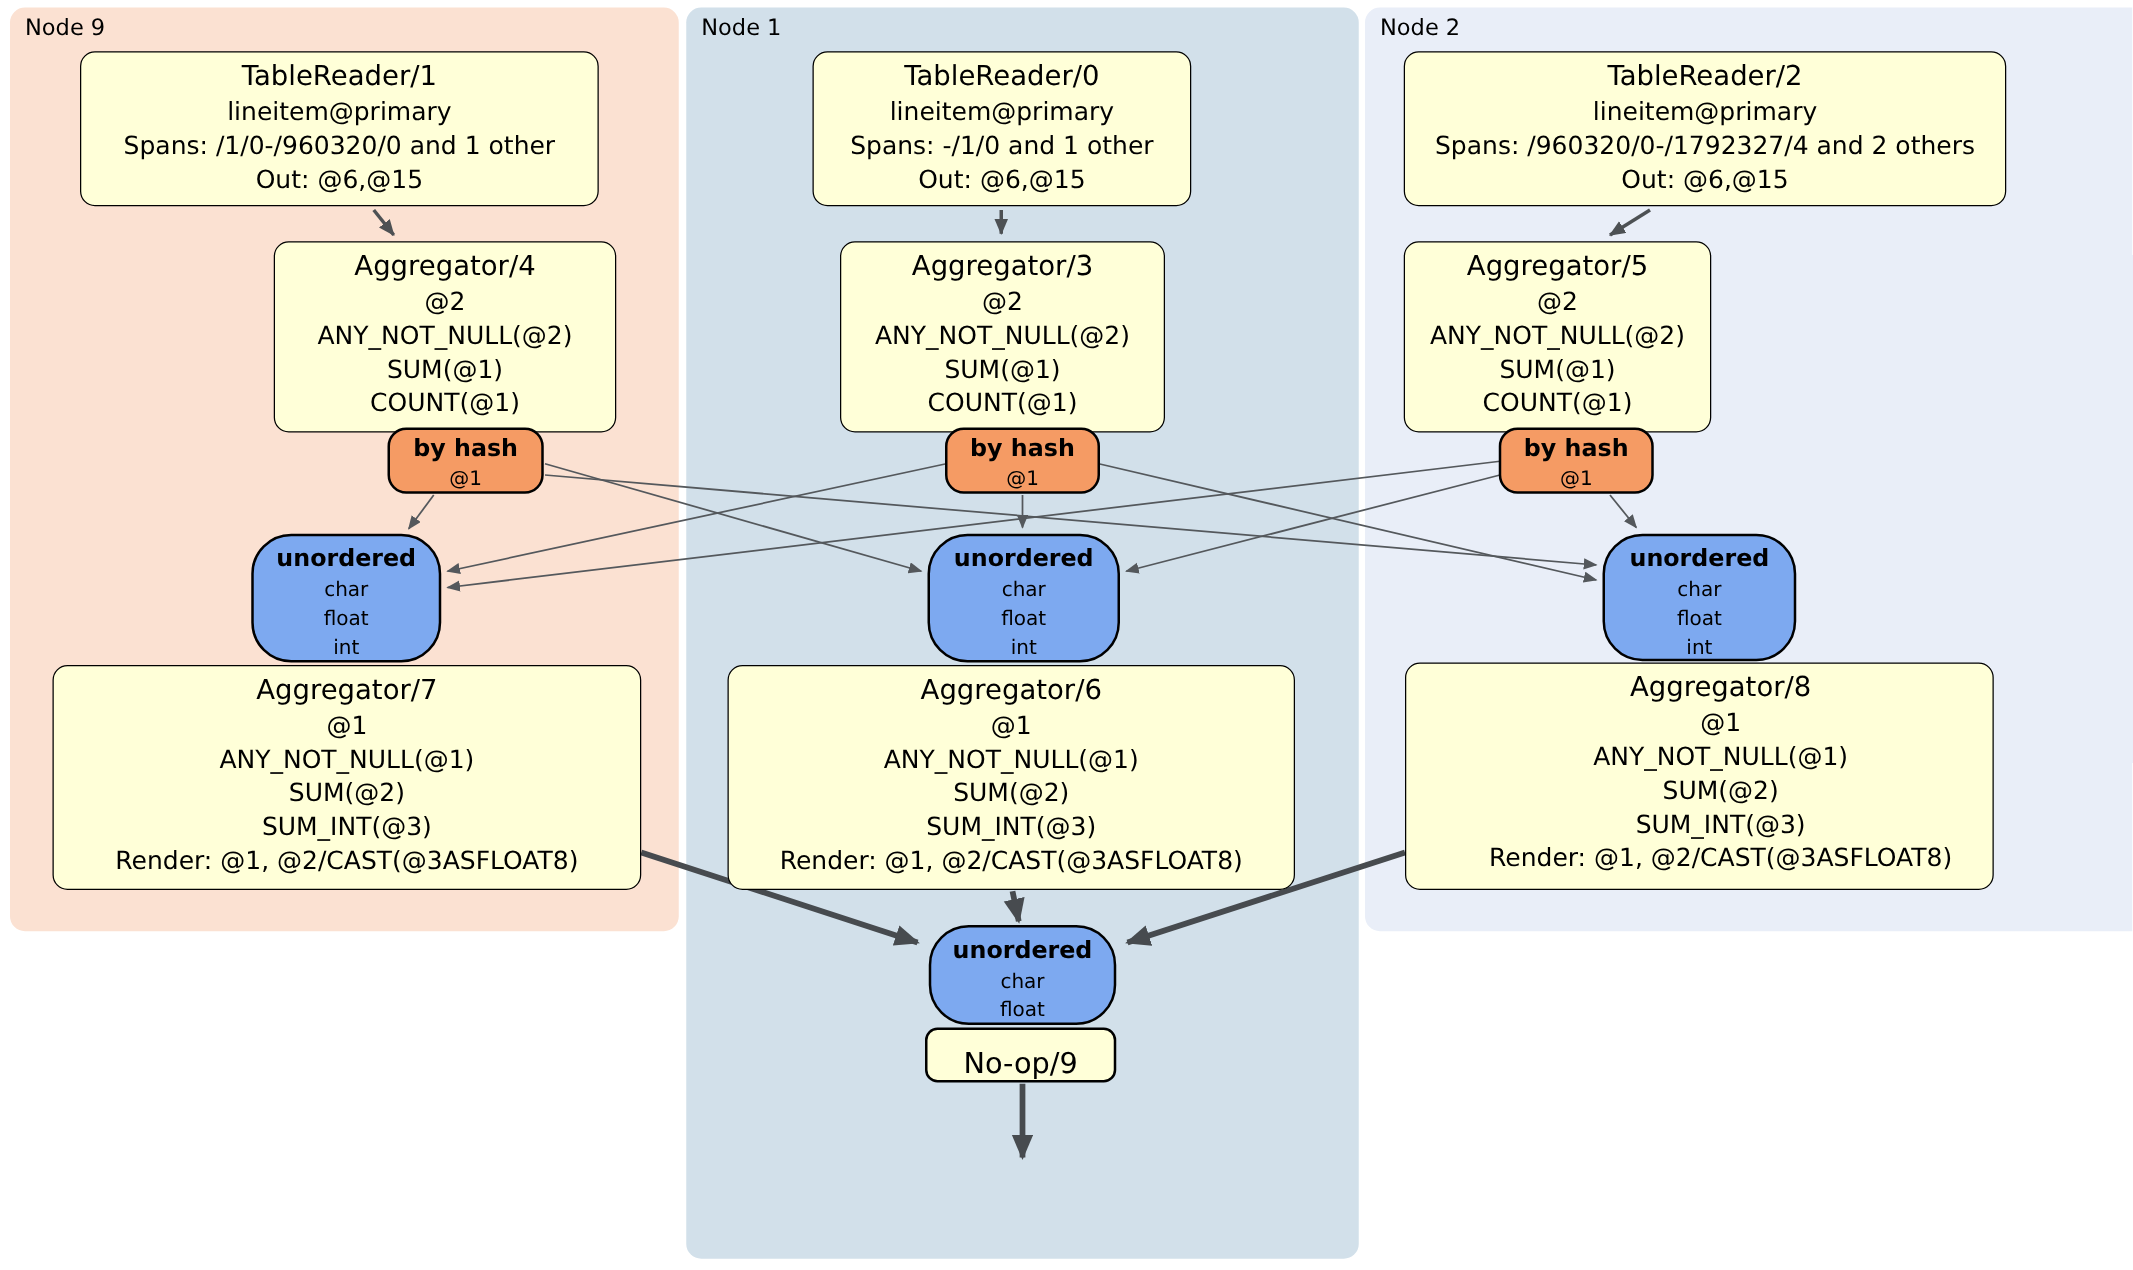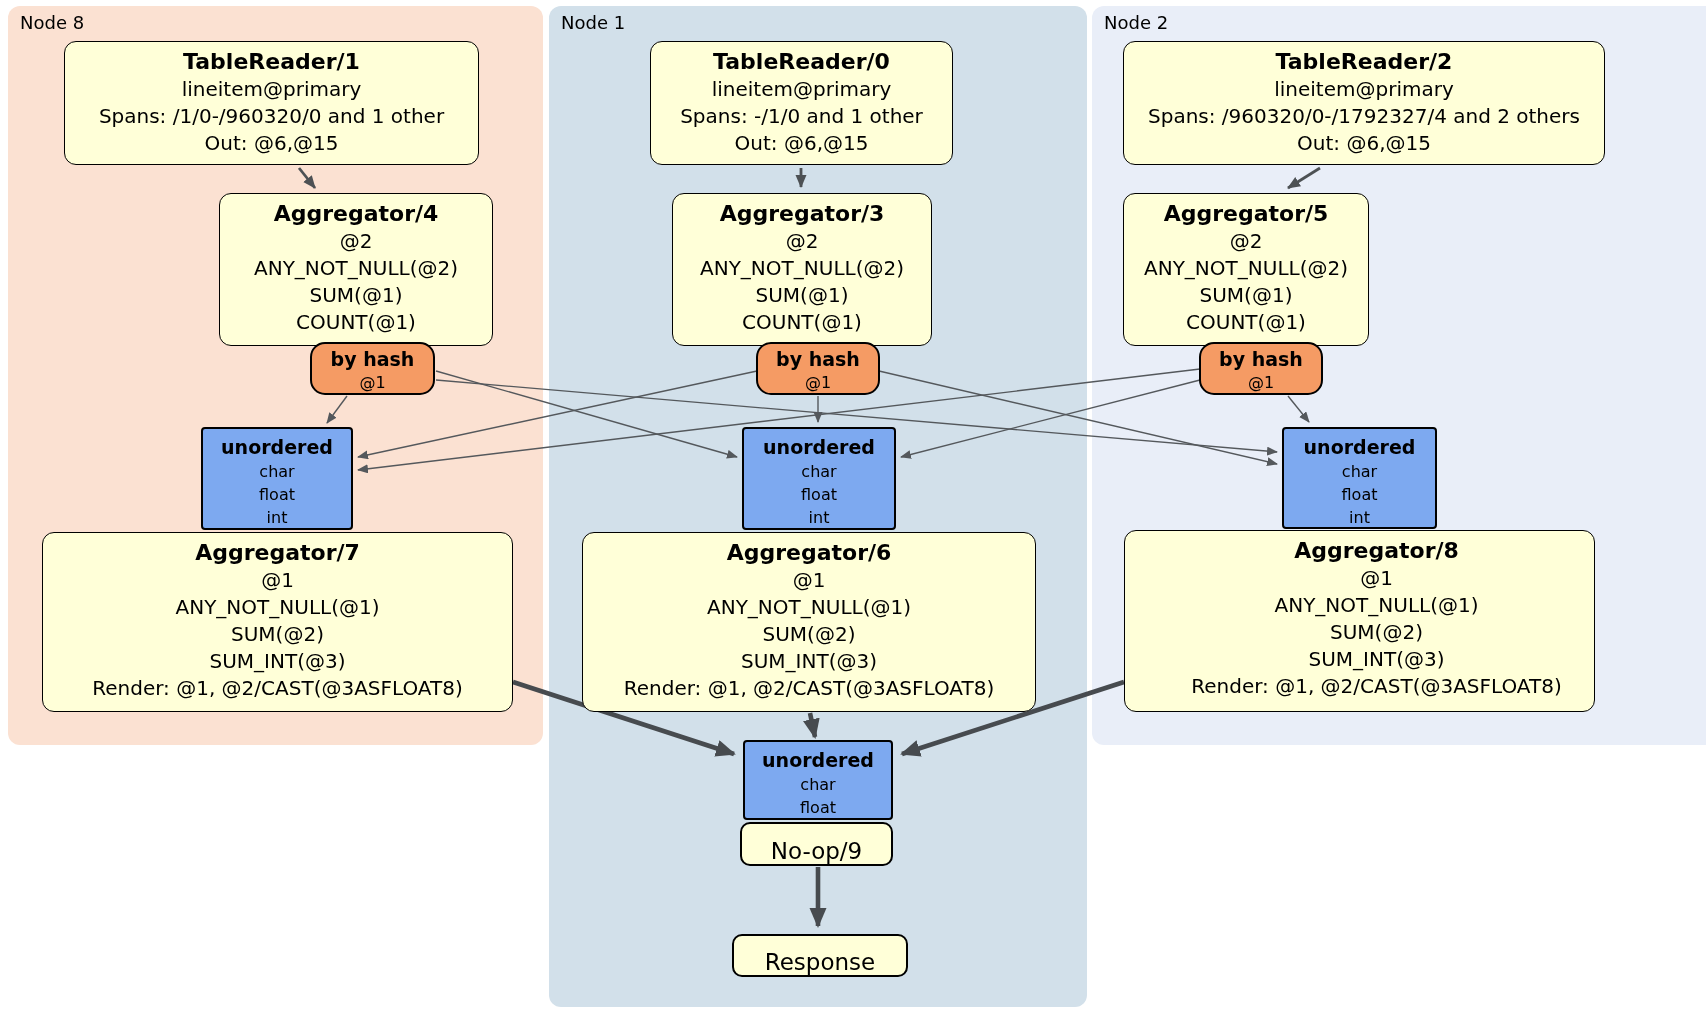"Node 8" div.region-label { text: 8 -> 9 }
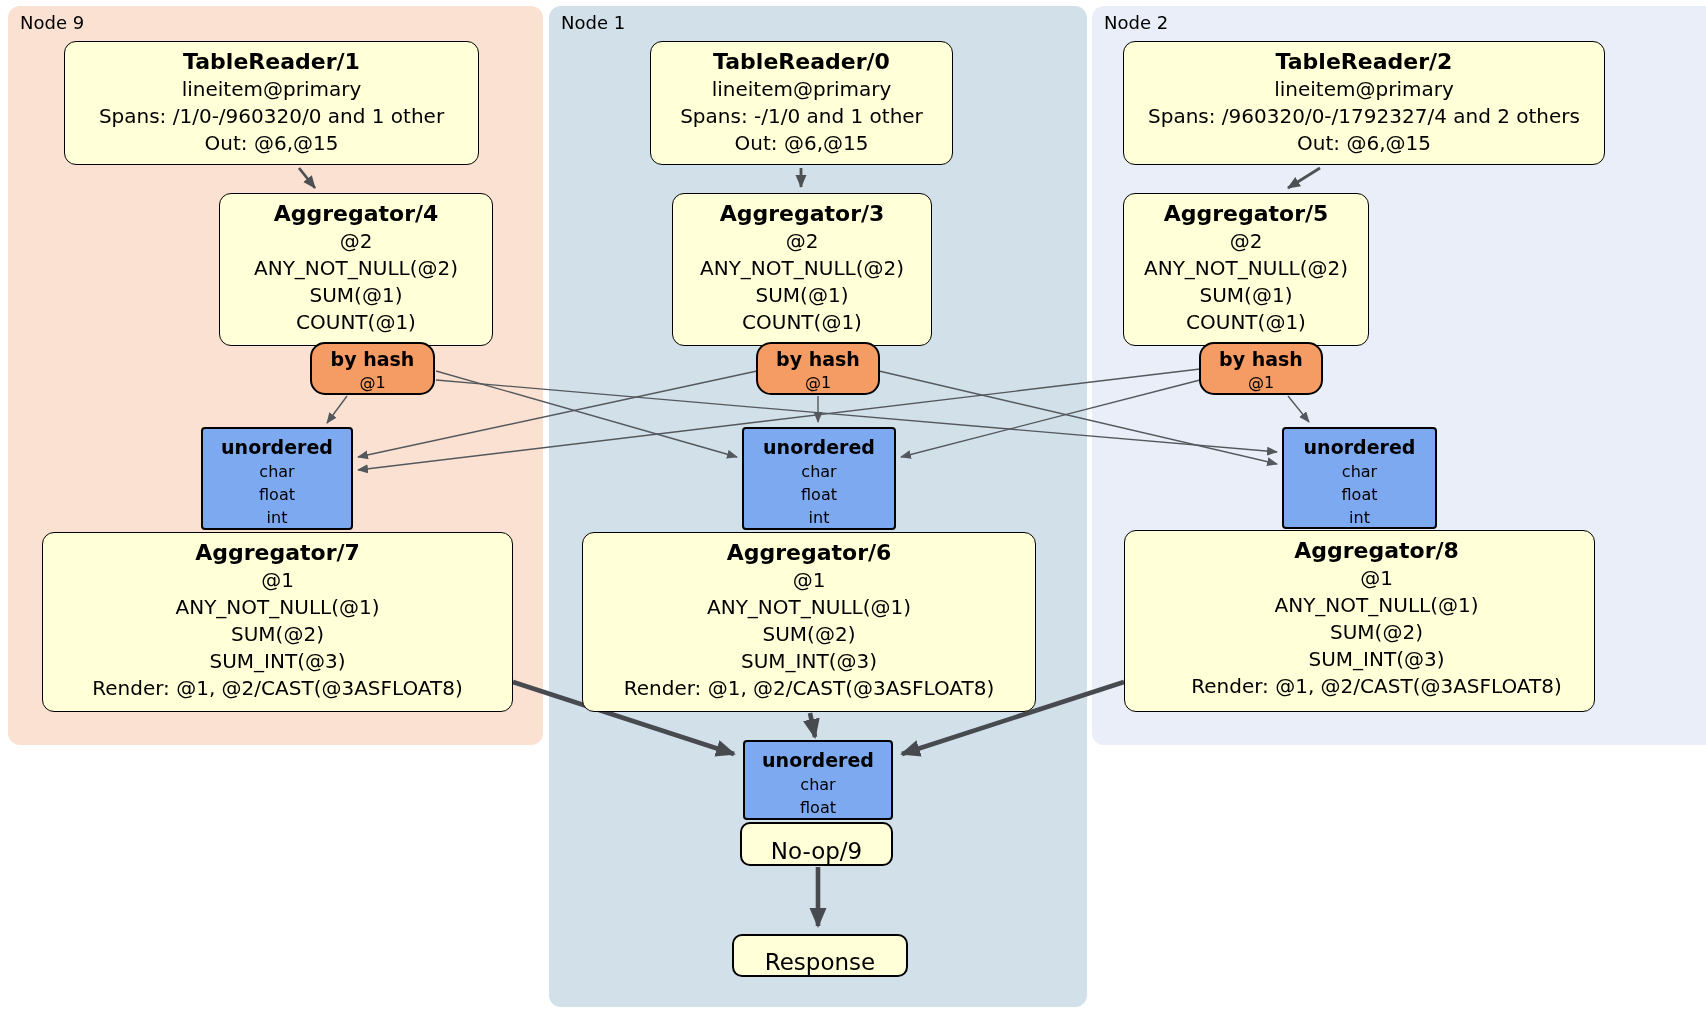"TableReader/1" .box .title { font-weight: 700 -> 400 }
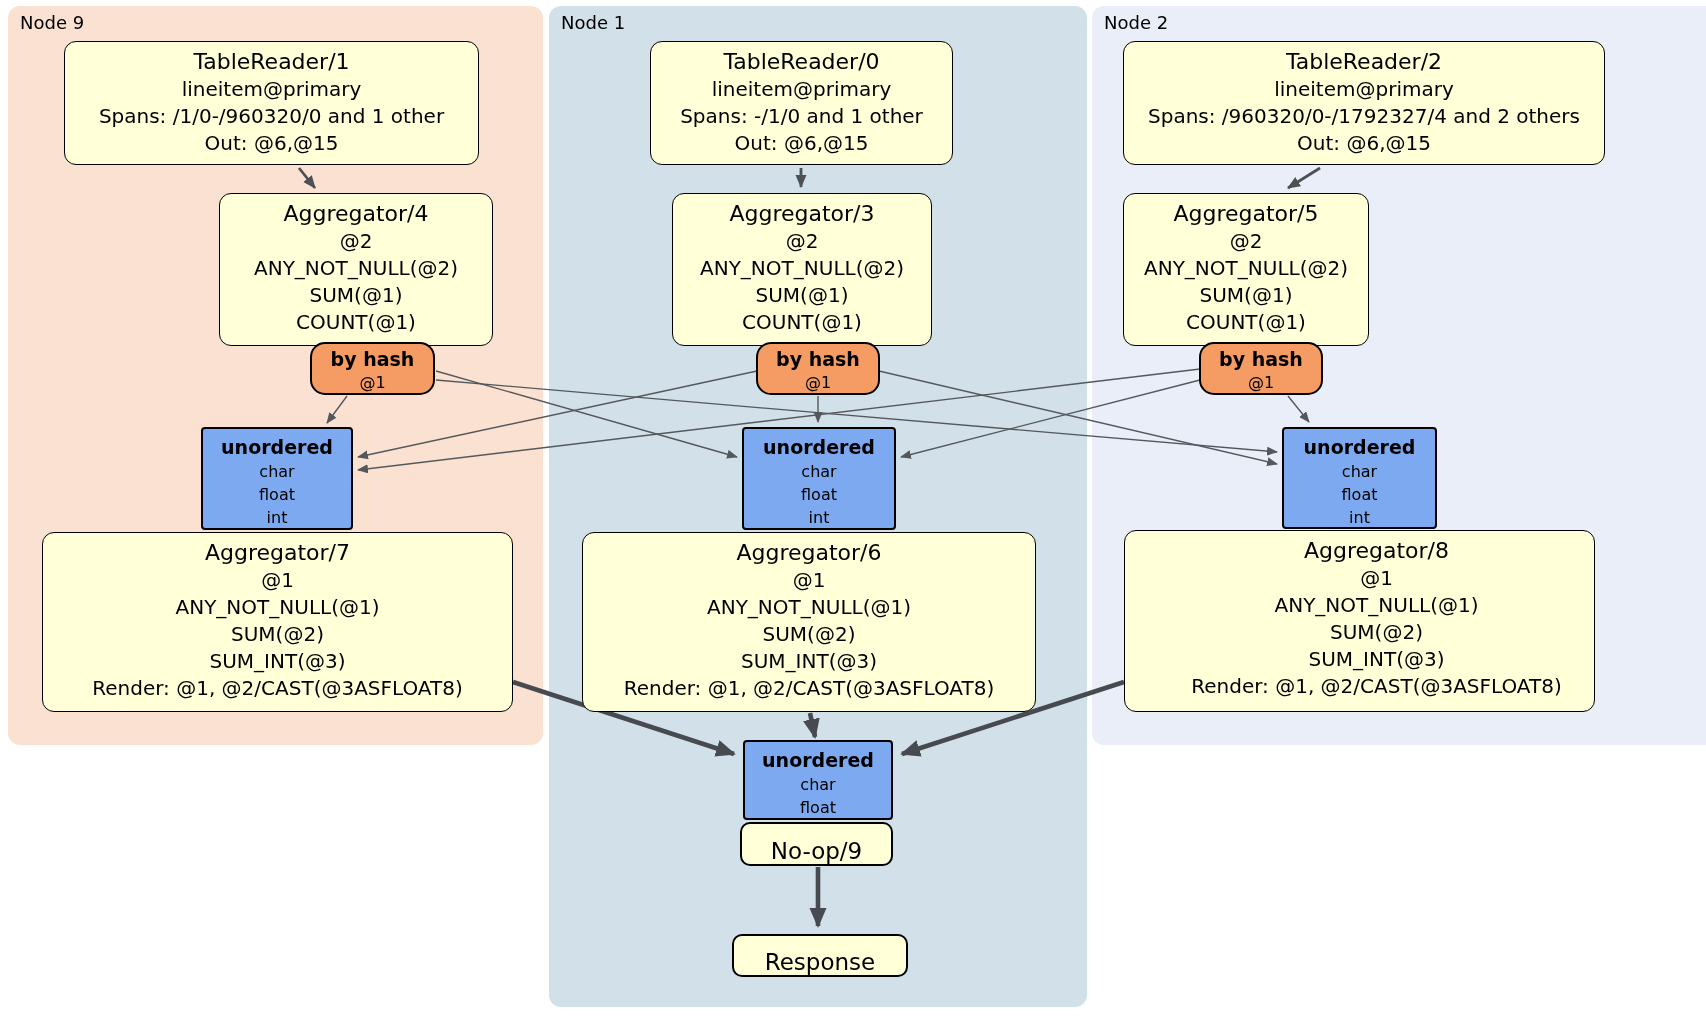"unordered" .sync { border-radius: 4px -> 32px }
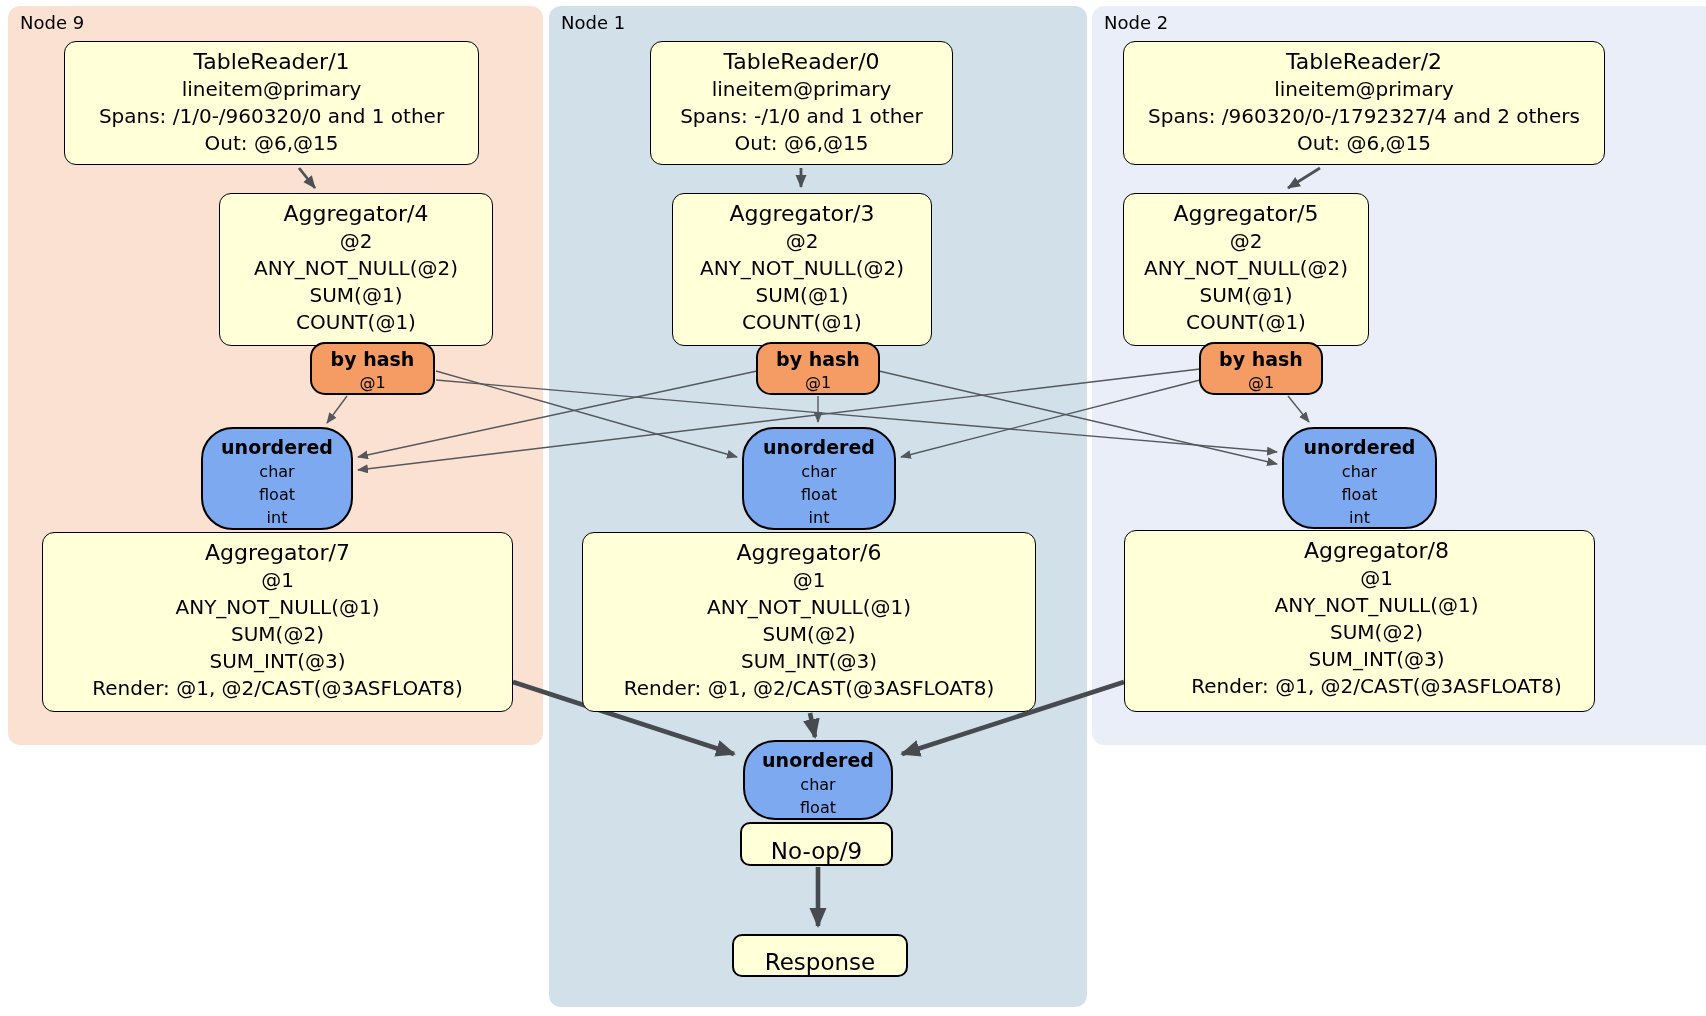"Response" div.mini { html: <div> <span>Response</span> </div> -> none }
